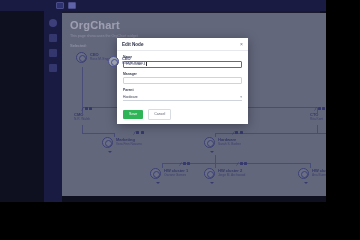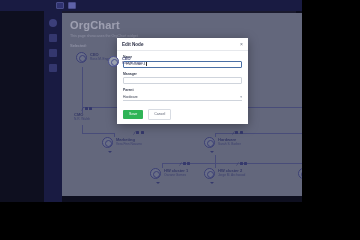"OrgChart" #app { width: 302px -> 326px }
